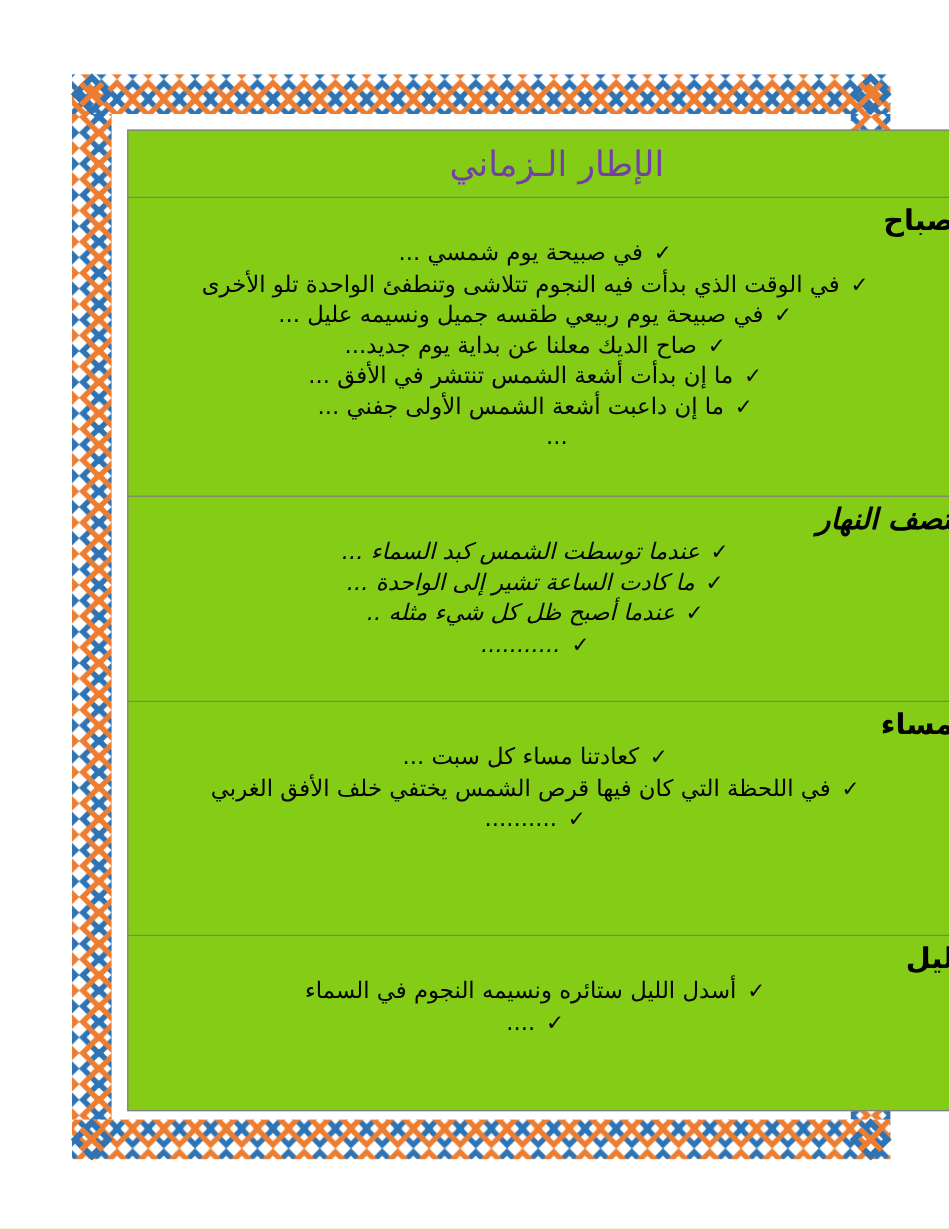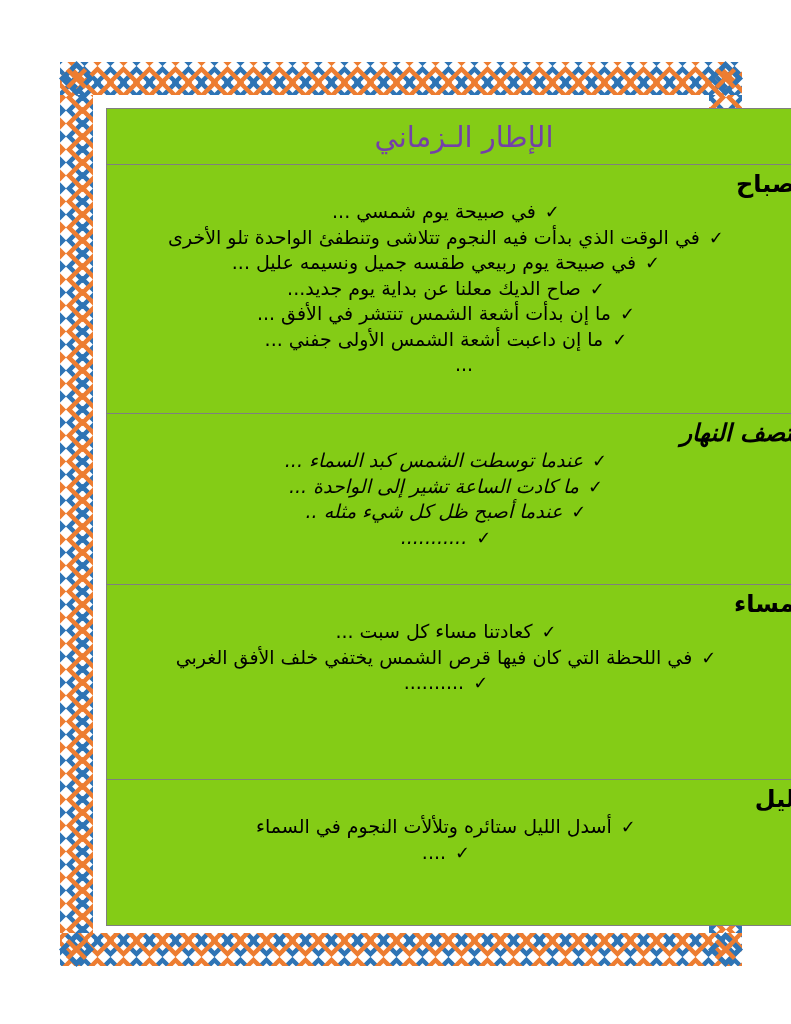"أسدل الليل ستائره وتلألأت النجوم" span.txt { text: وتلألأت -> ونسيمه }
